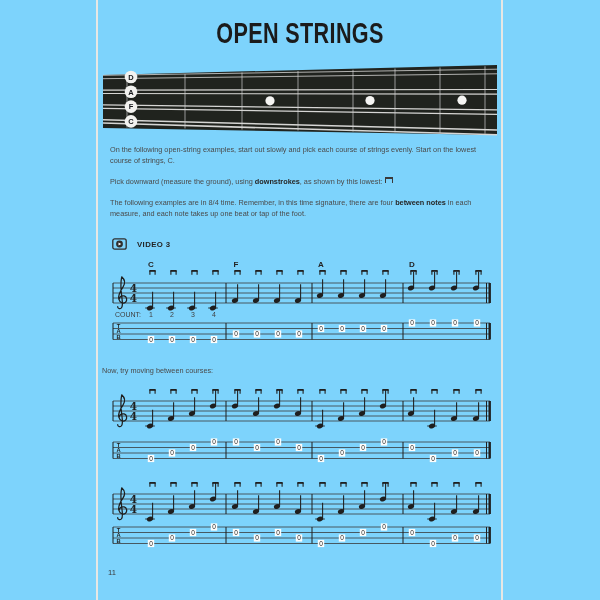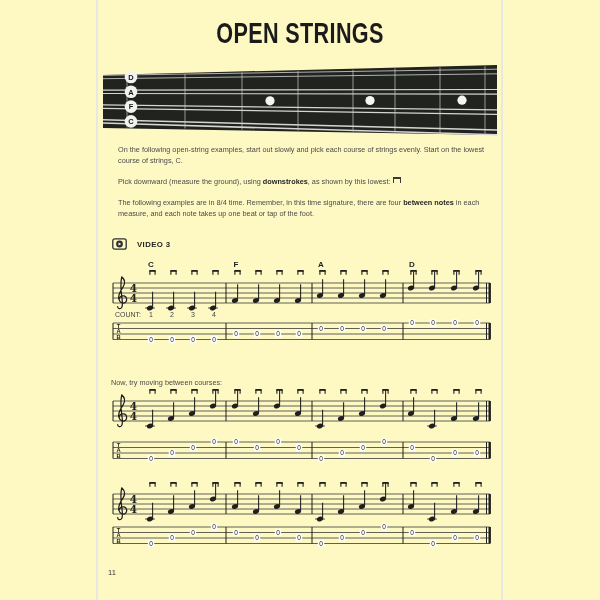"OPEN STRINGS" .page { background: #fef9c3 -> #7dd3fc }
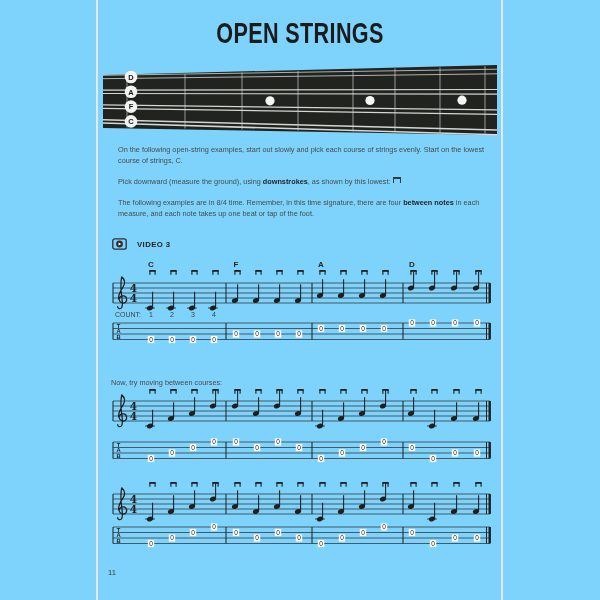"On the following open-string examples," .paras { left: 118px -> 110px }
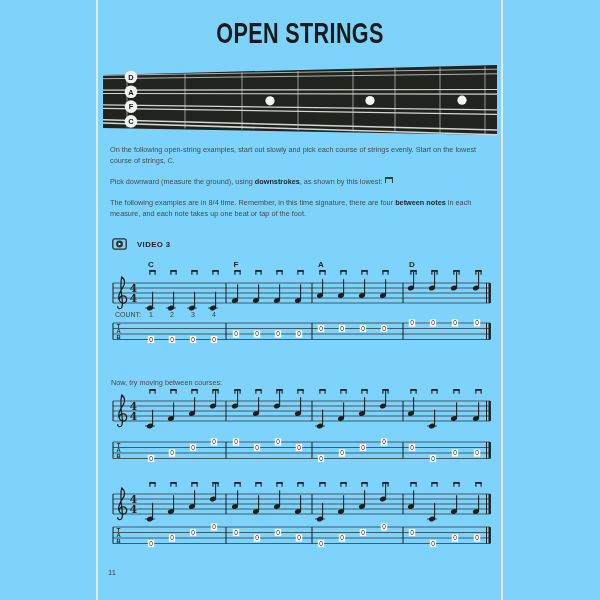"Now, try moving between courses:" .interlude { left: 111px -> 102px; margin-top: 12px -> none }
